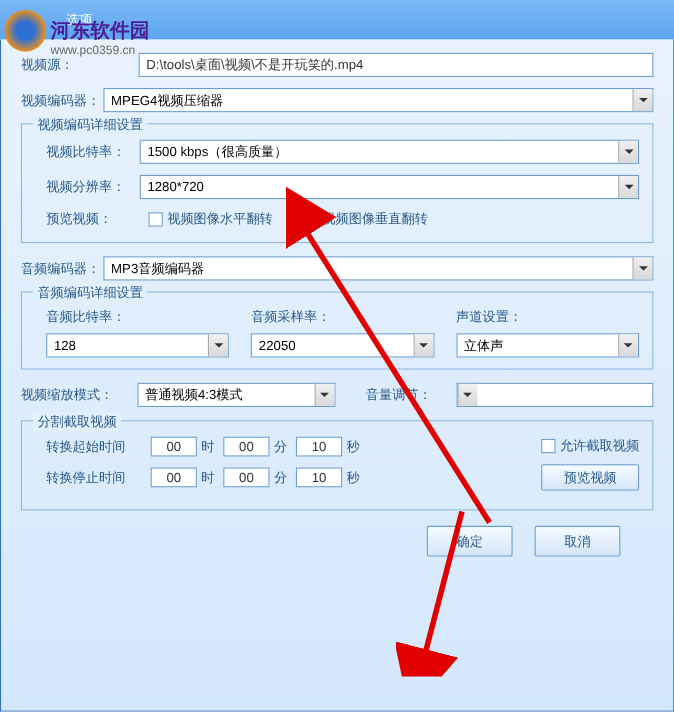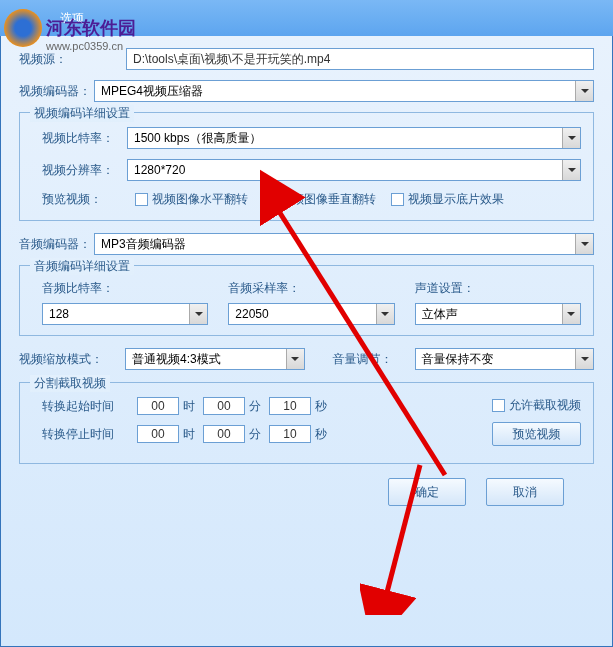"视频图像水平翻转" .checkbox-group { gap: 15px -> 28px }
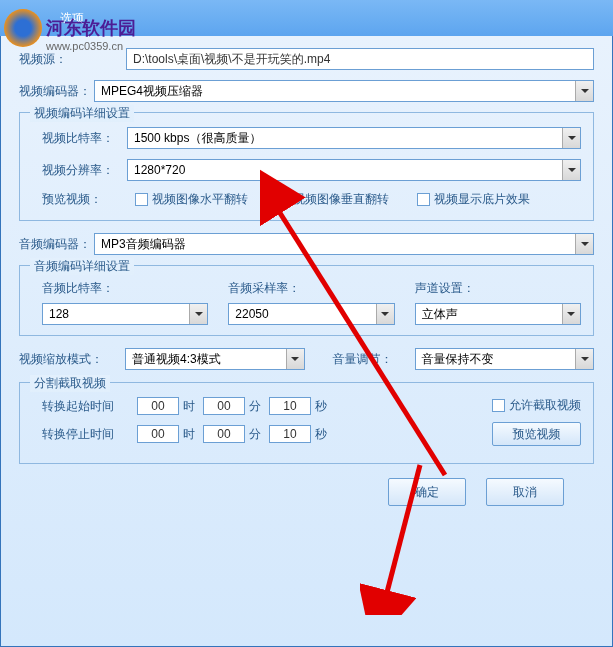"视频显示底片效果" label.checkbox-item { html: <label> <span></span> <span>视频显示底片效果</span> </label> -> none }
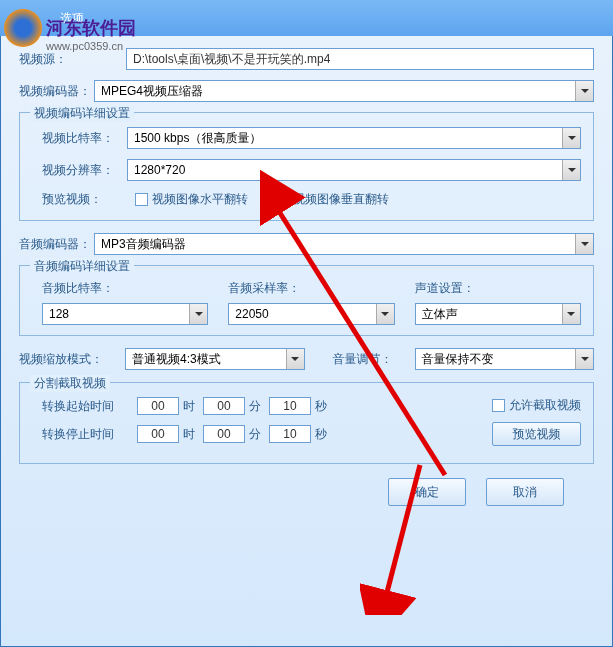"音量保持不变" span.combo-text { html: <span>音量保持不变</span> -> none }
